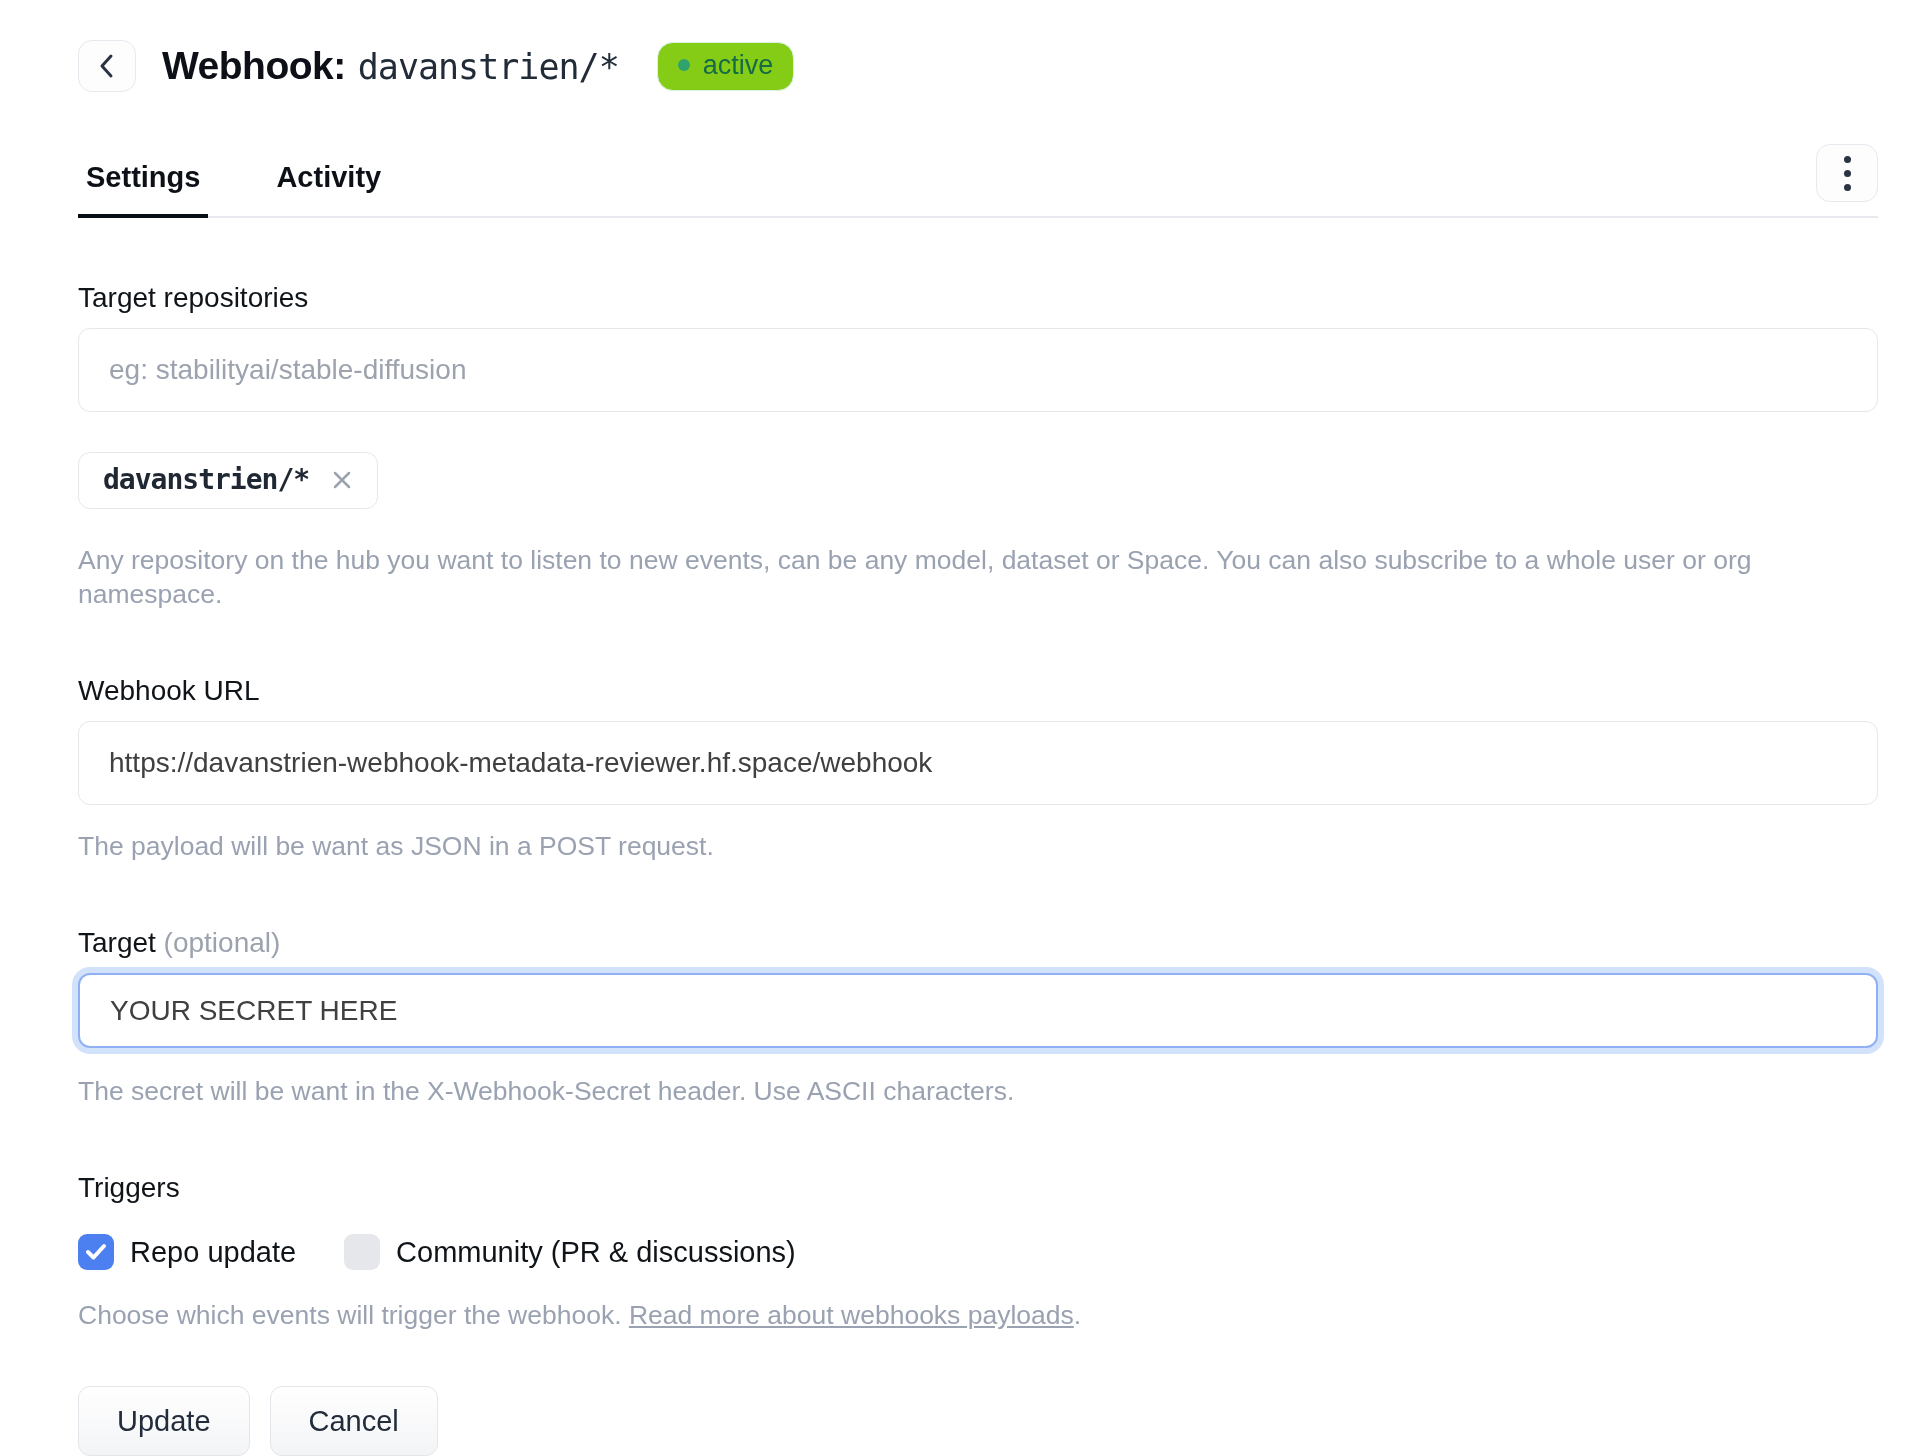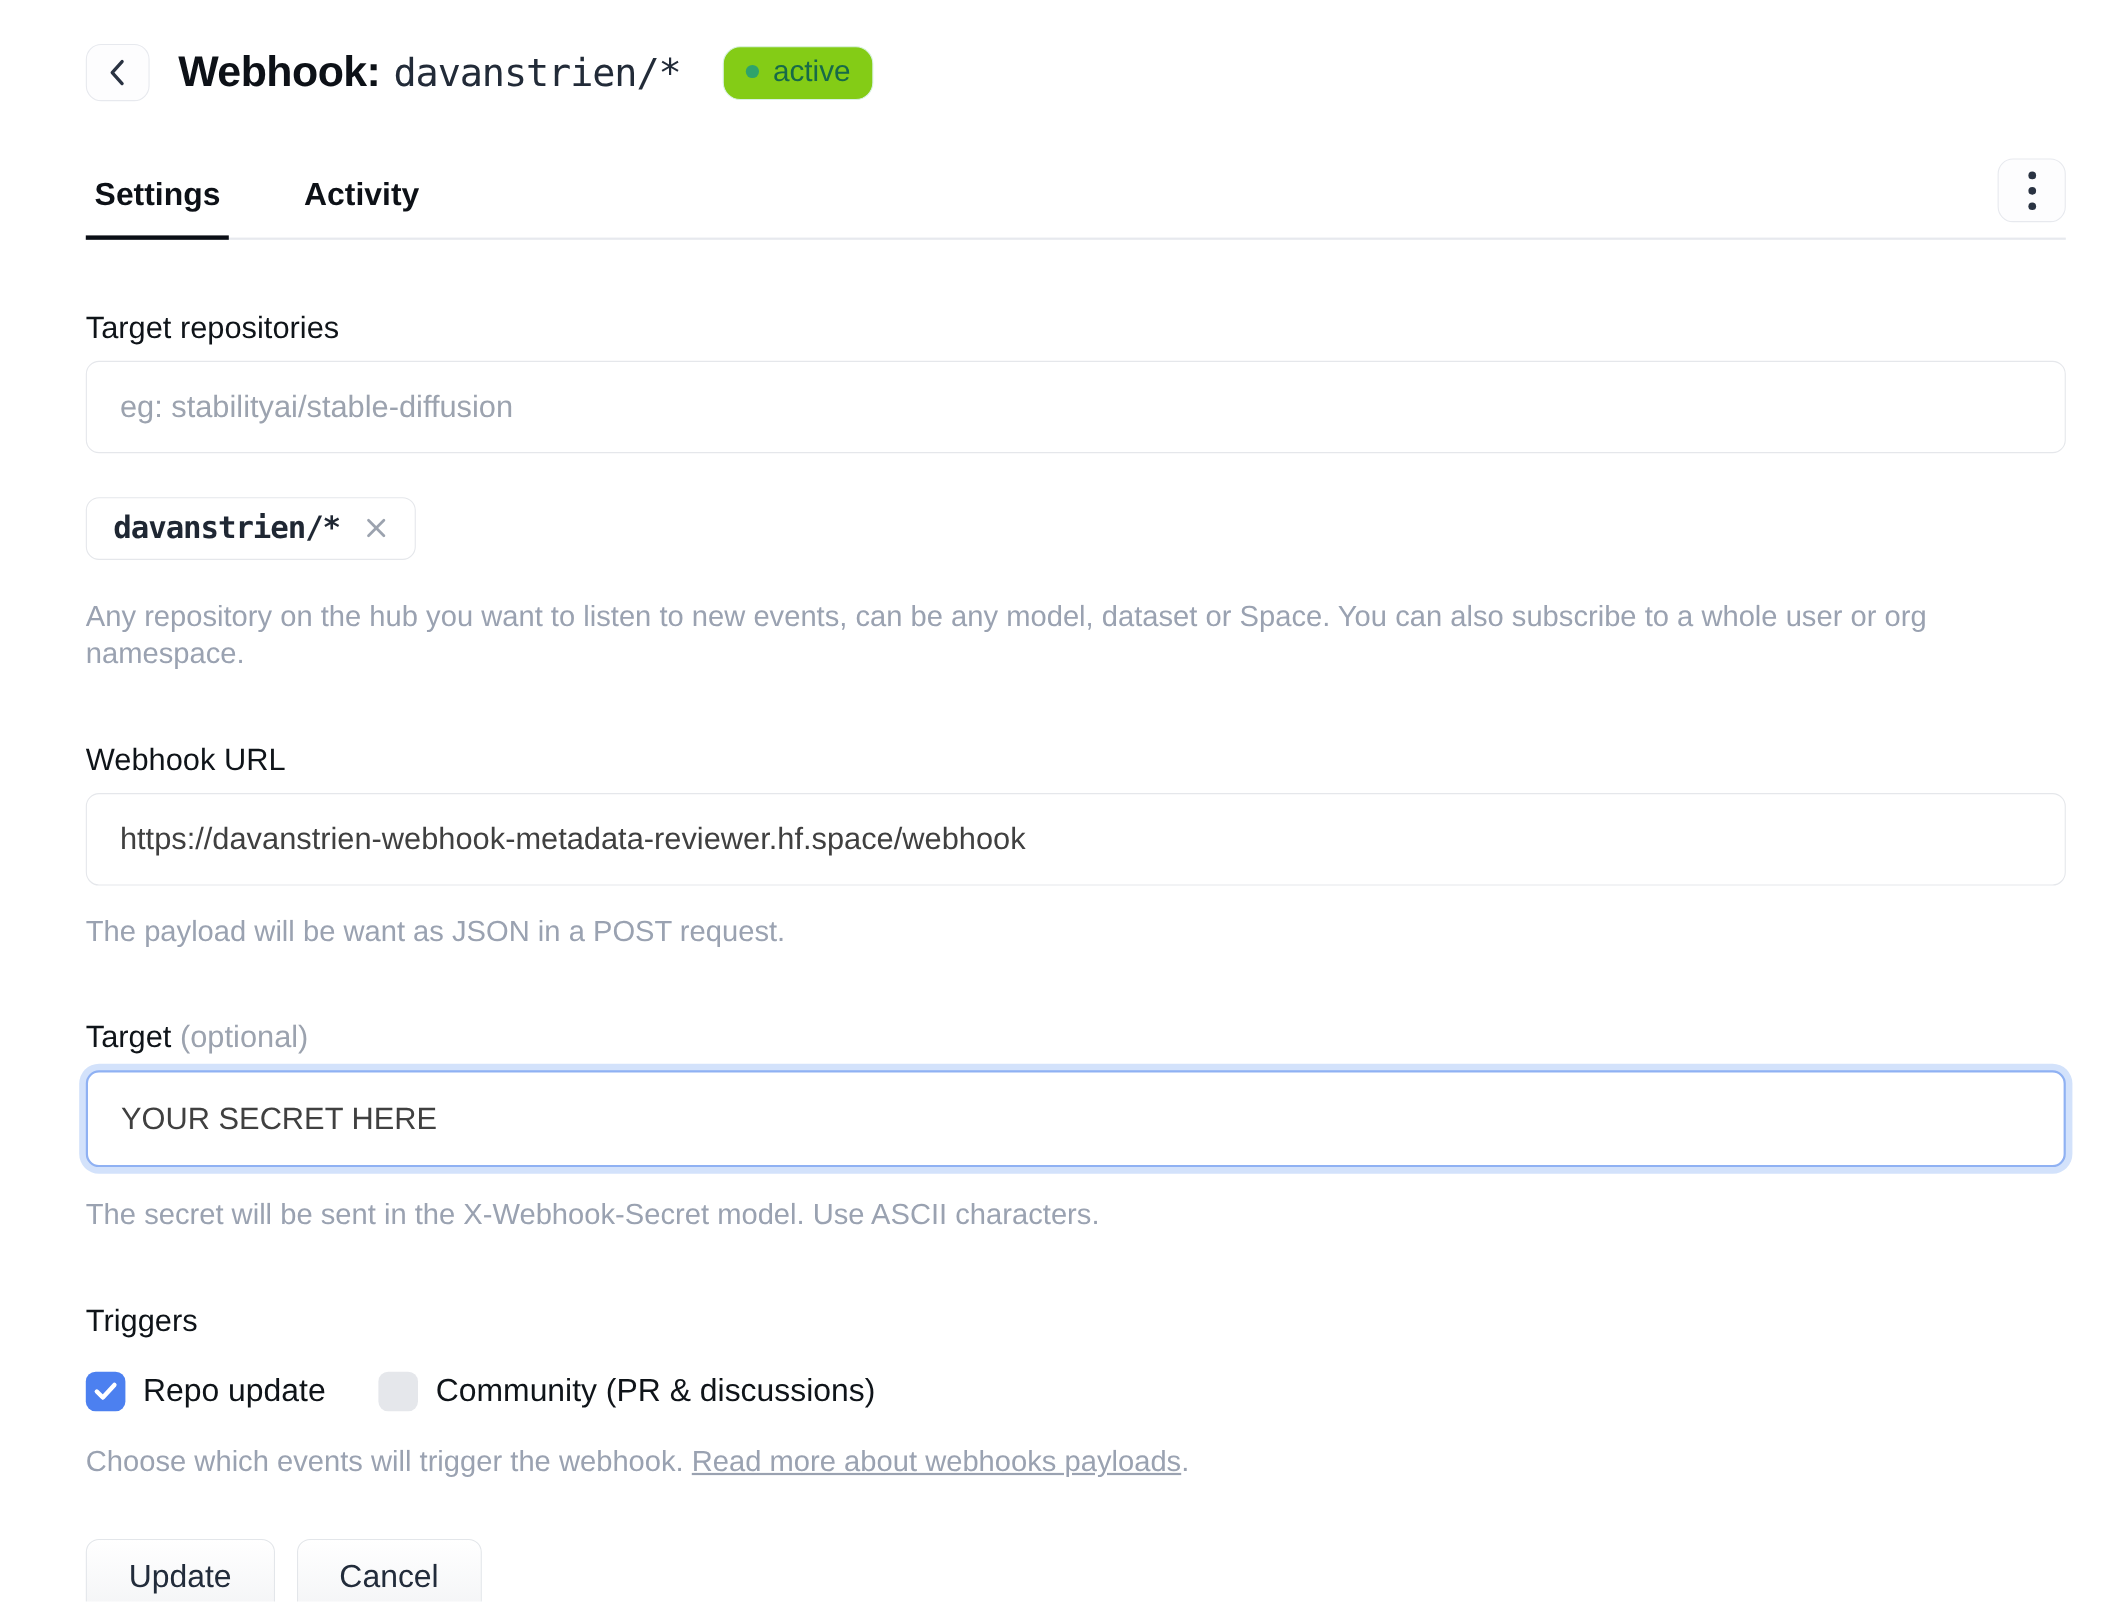"YOUR SECRET HERE" .text-input.focused { height: 88px -> 75px }
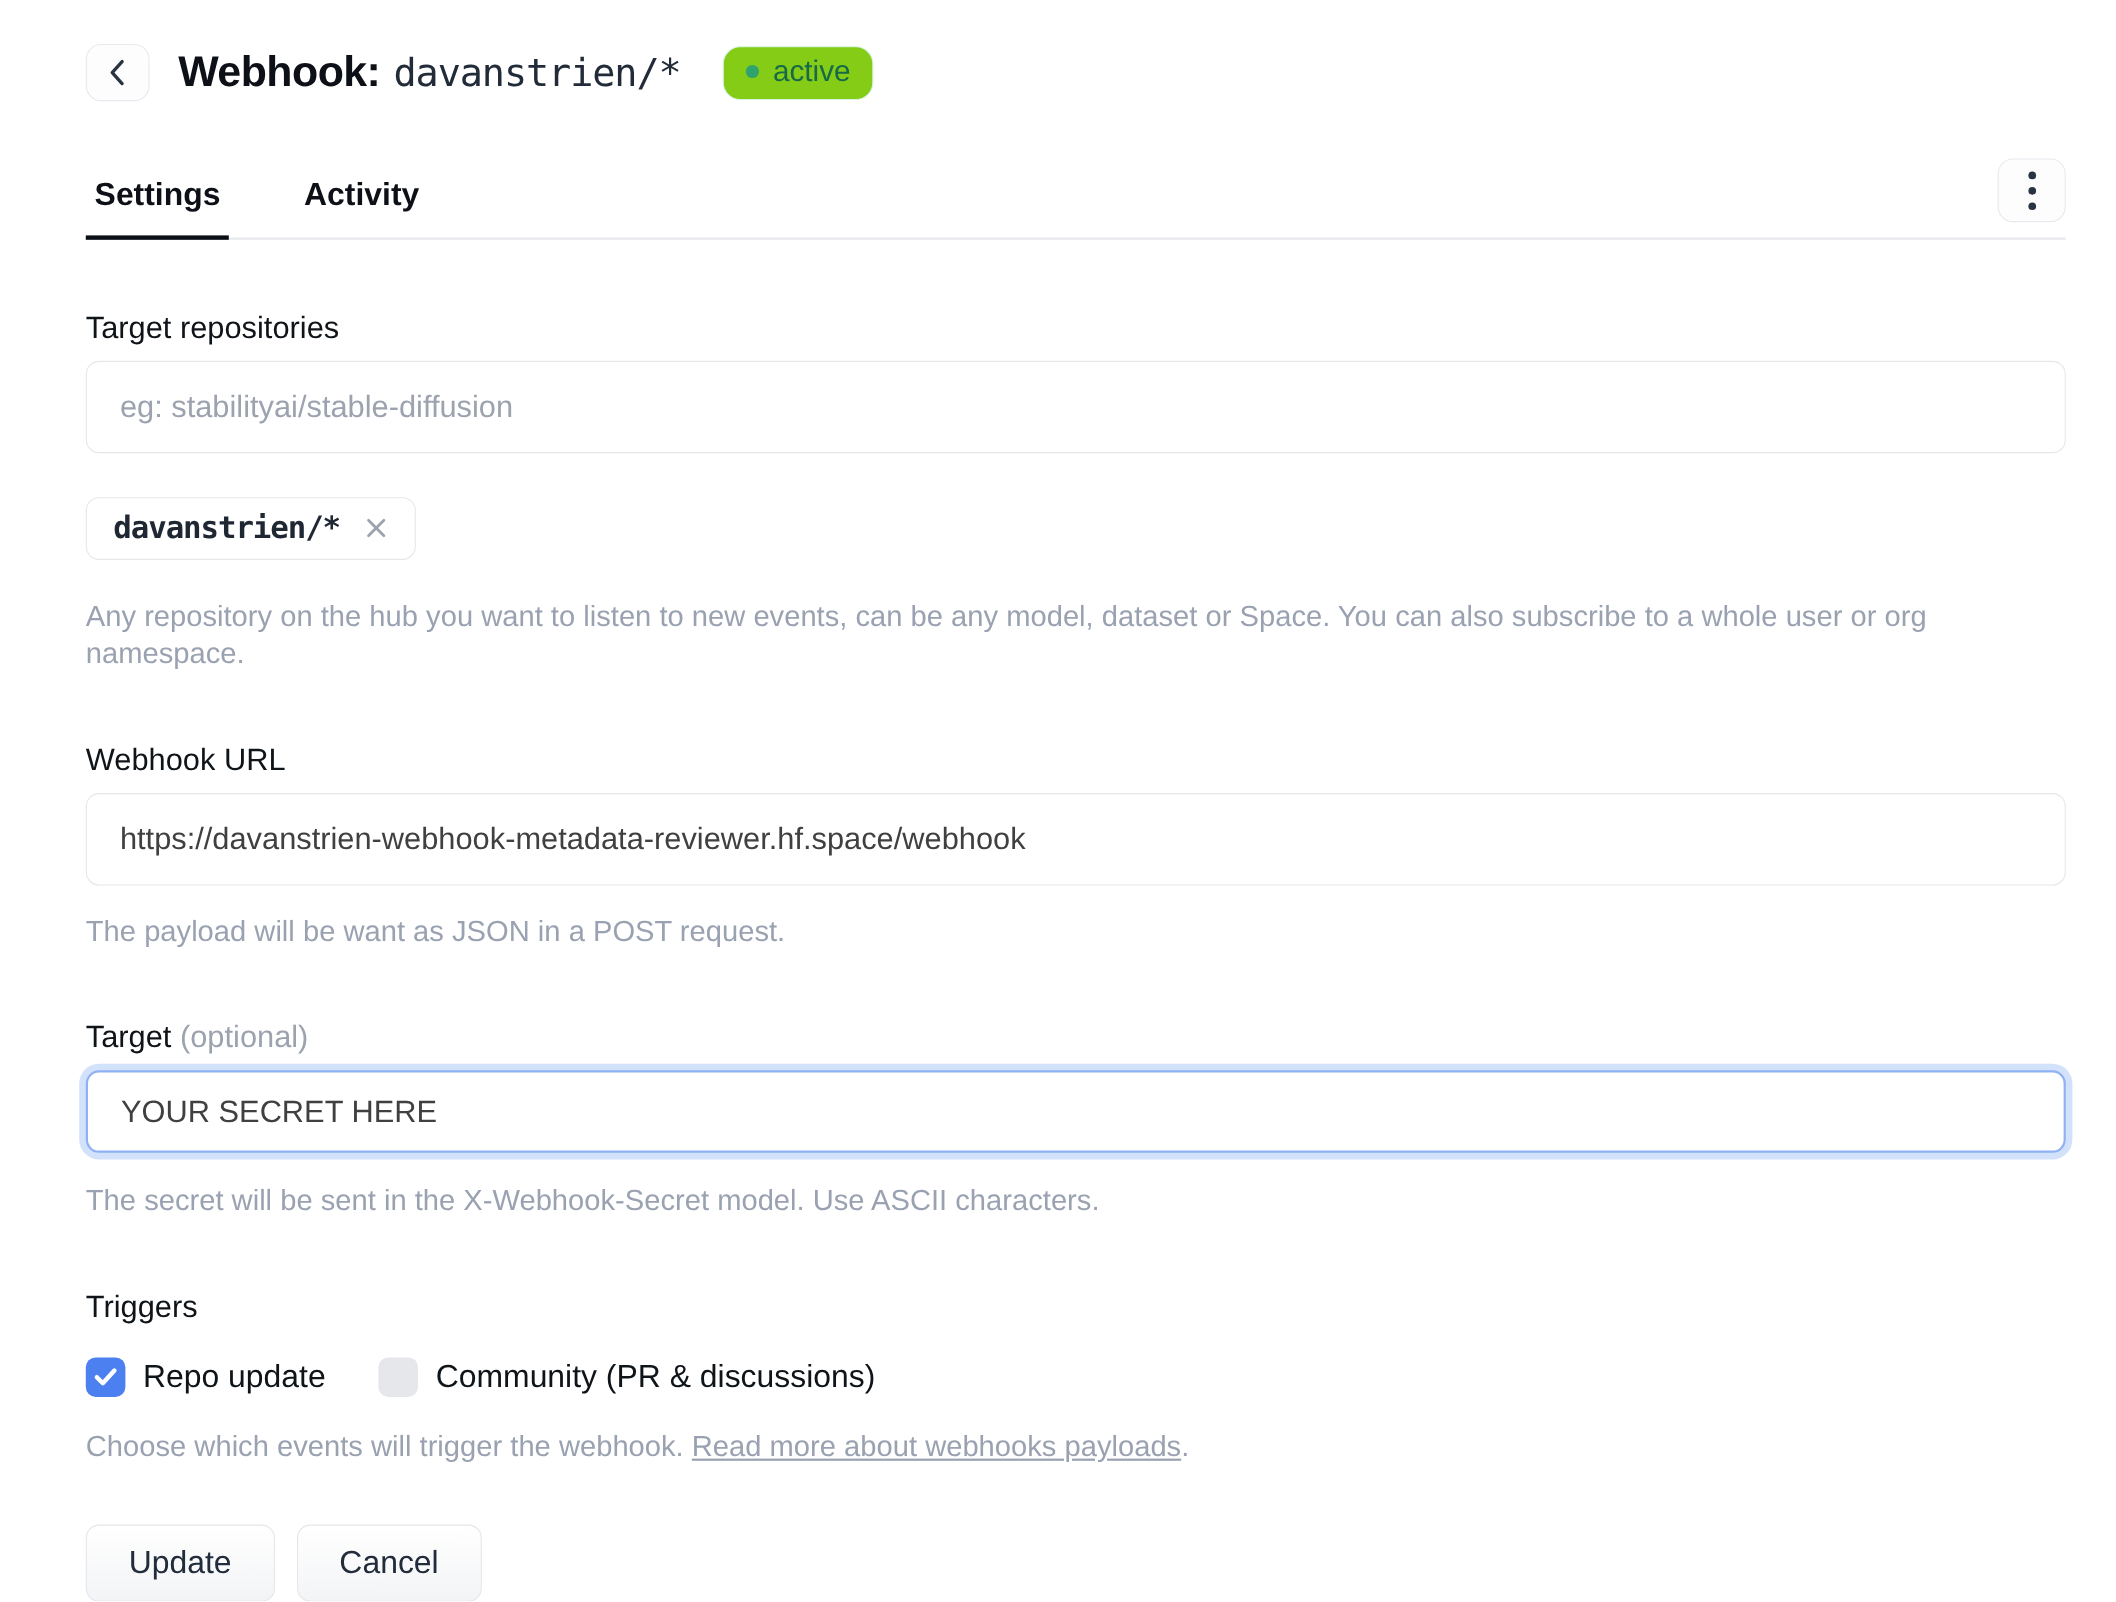"The secret will be sent" div.help { text: sent in the X-Webhook-Secret model -> want in the X-Webhook-Secret header }
